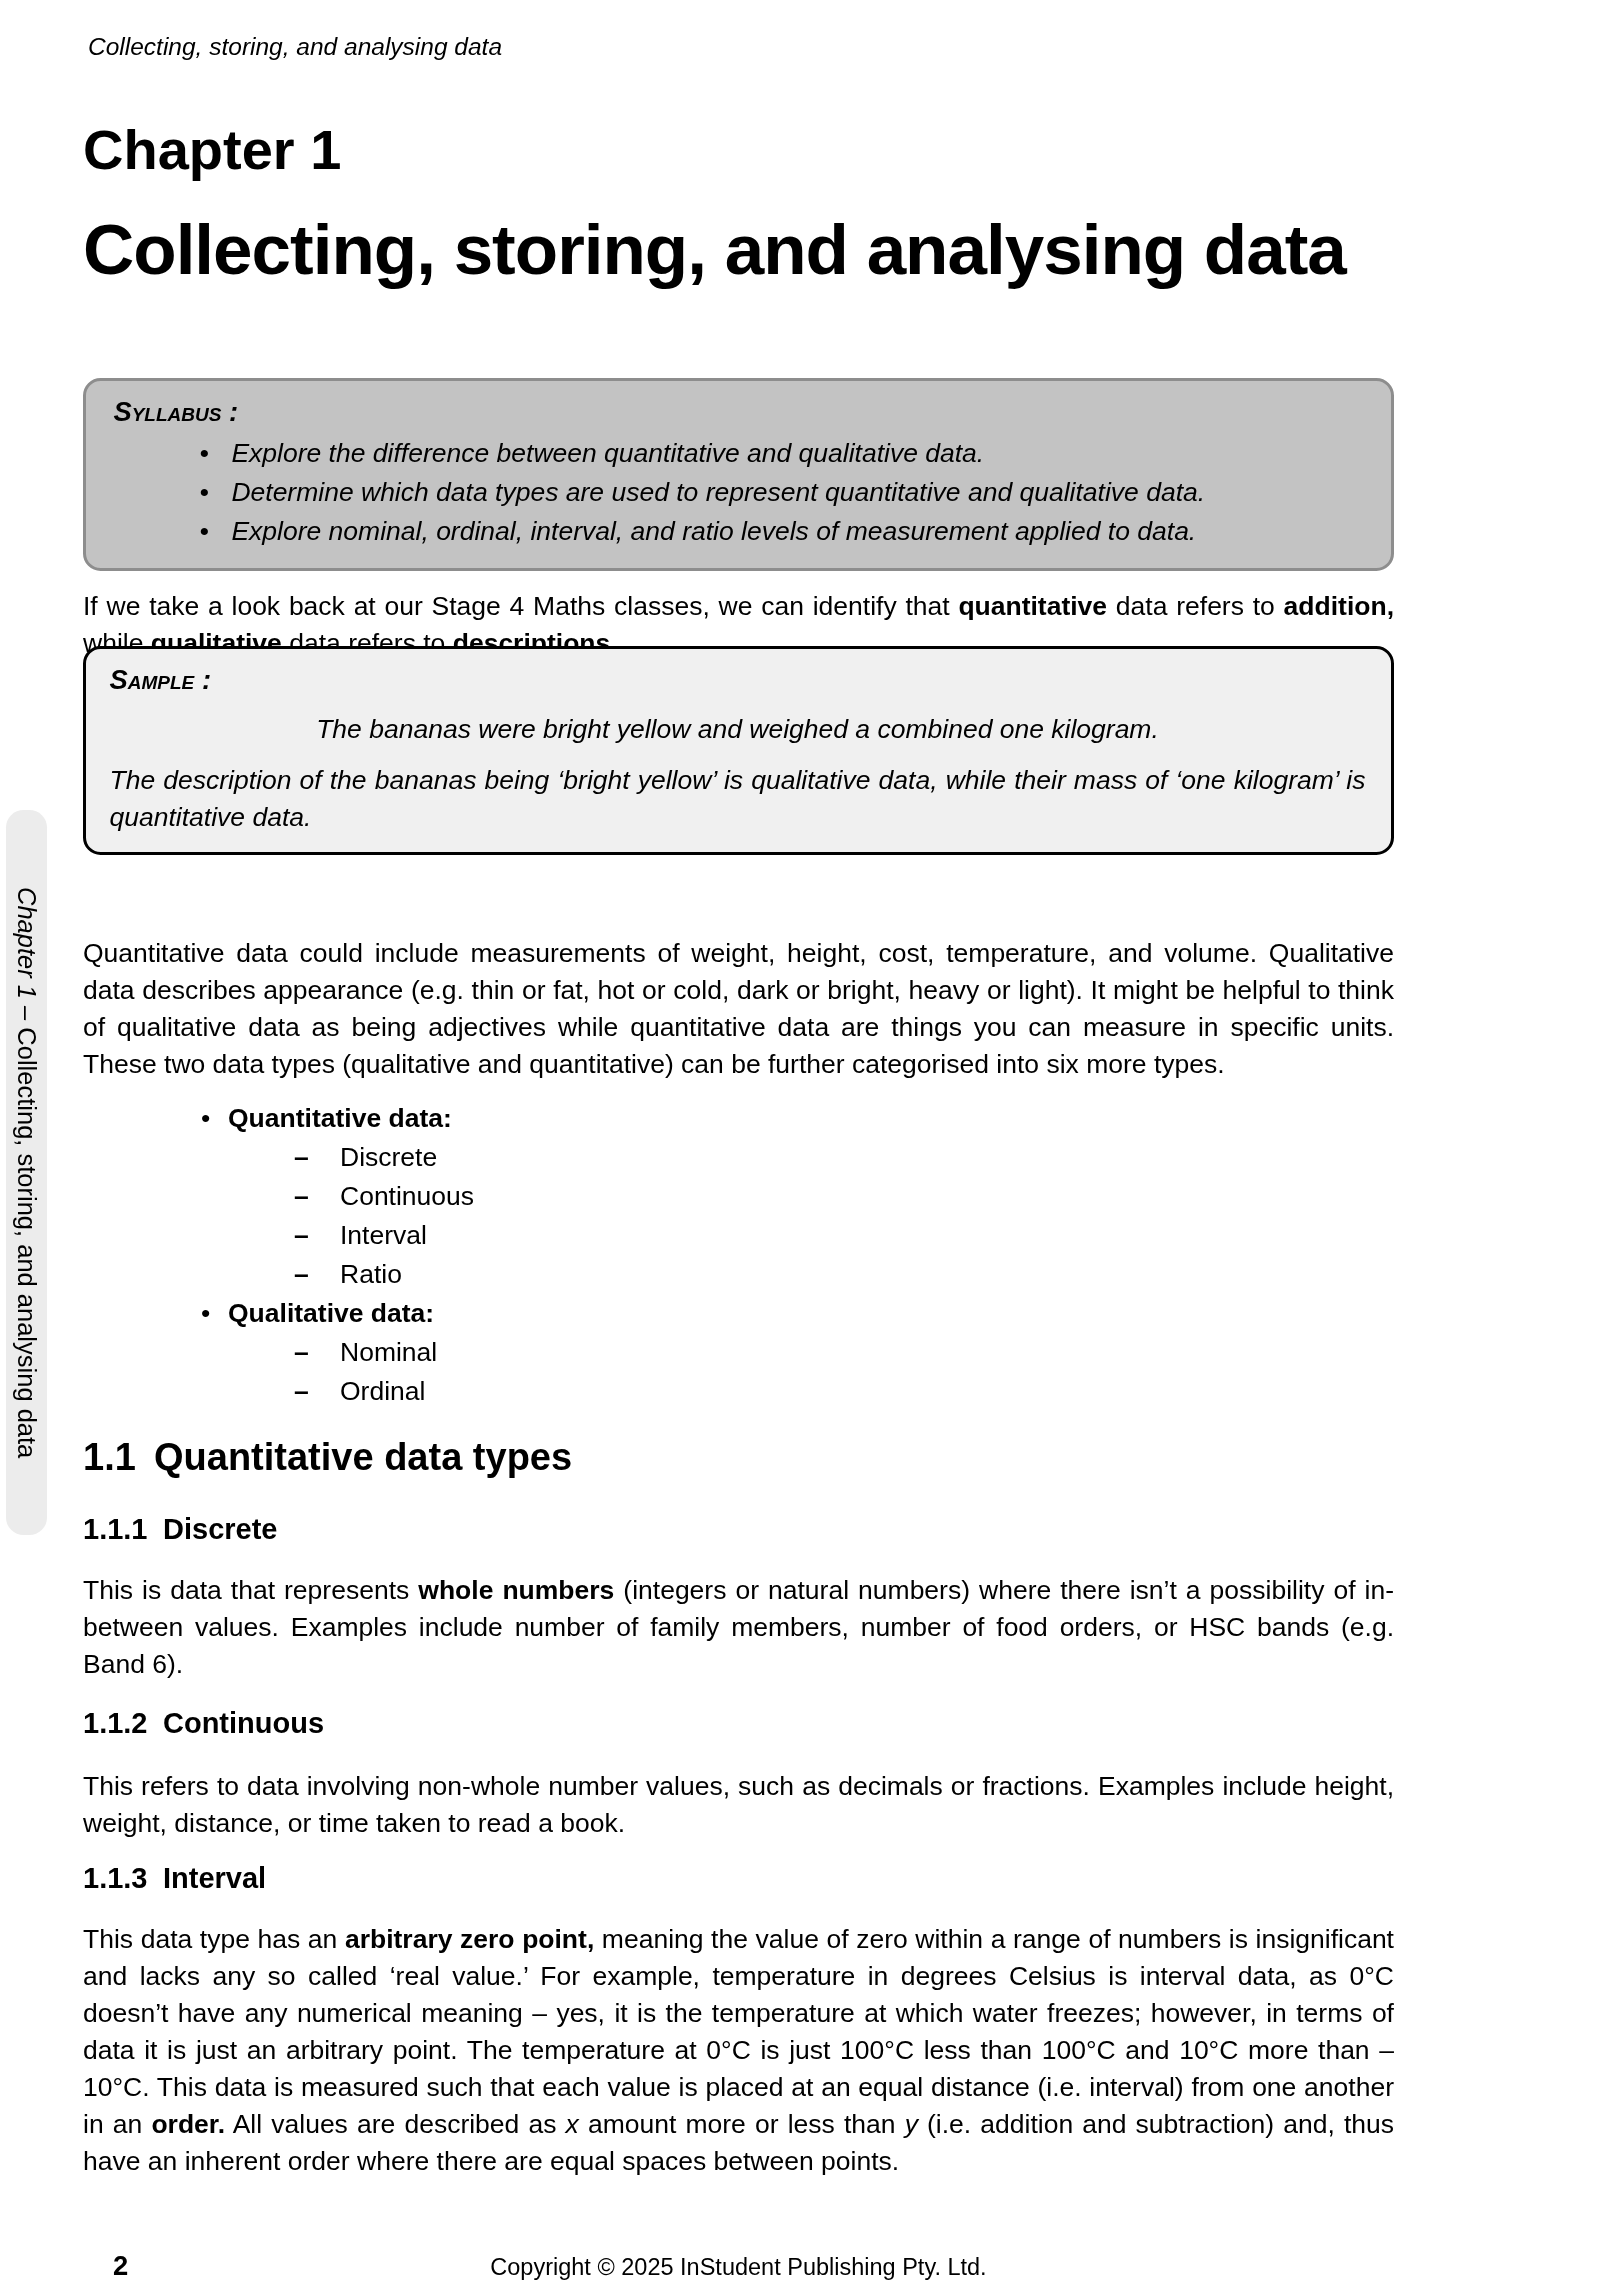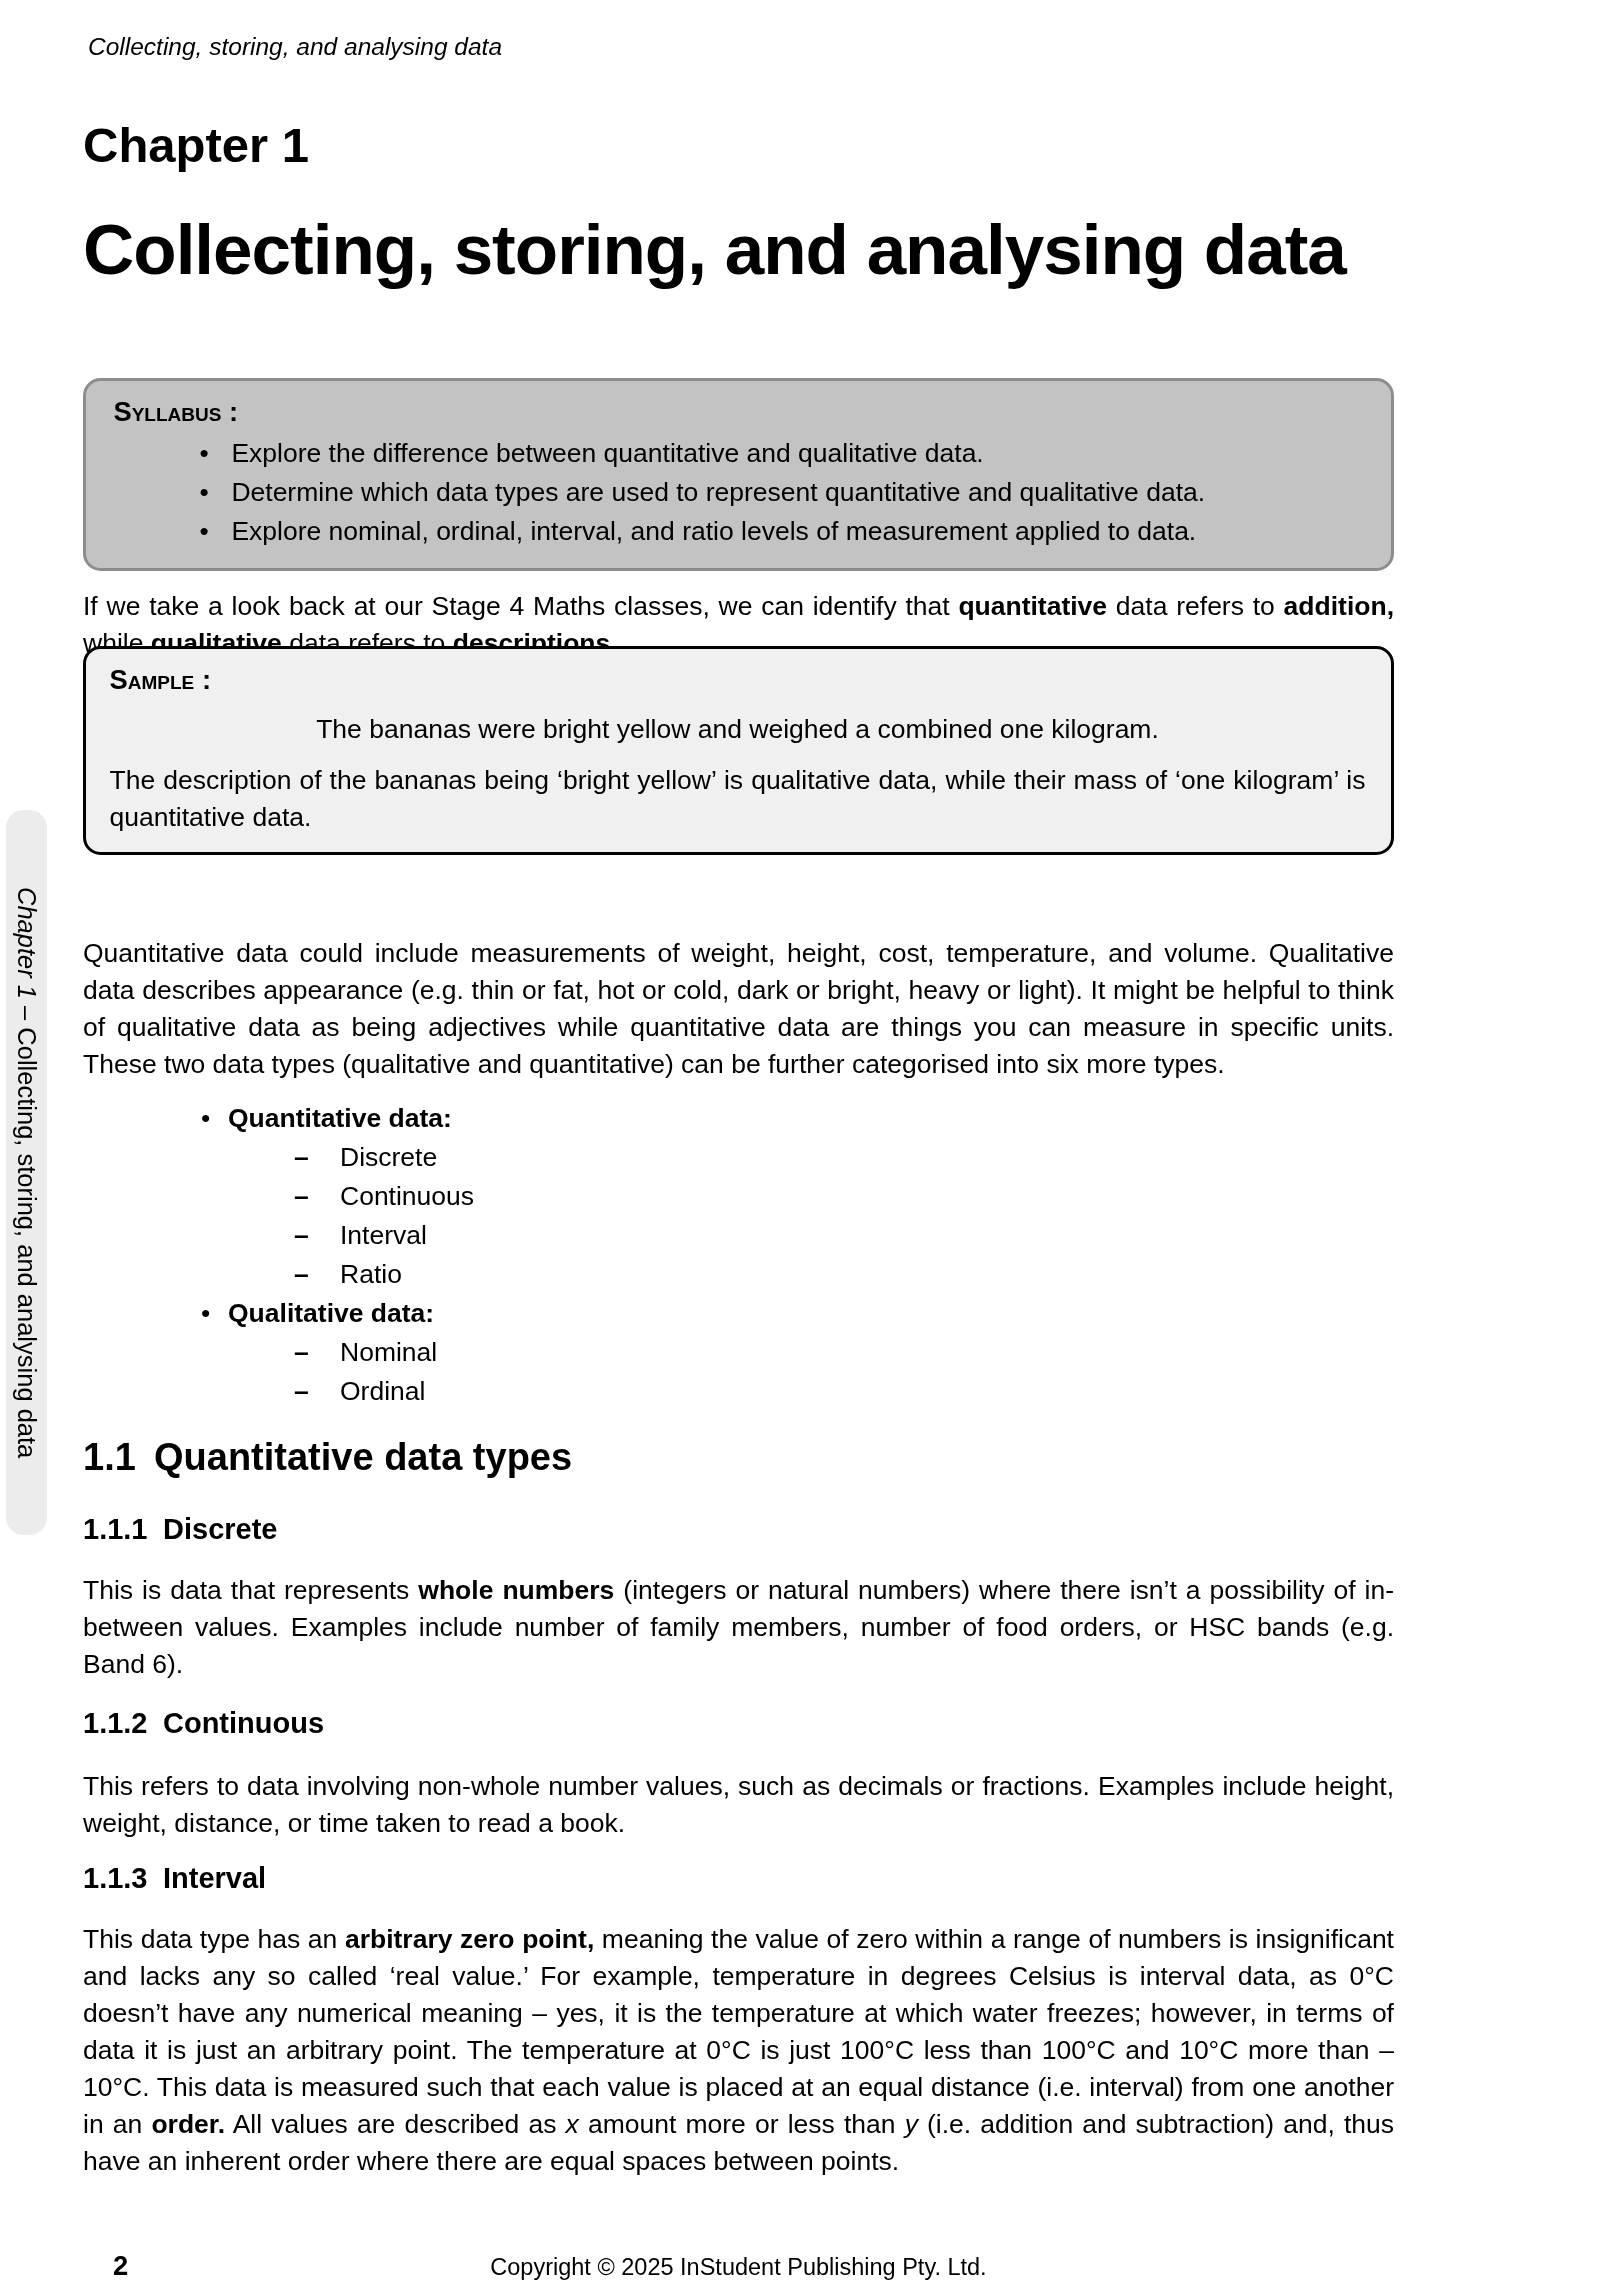"Chapter 1" .chapter-label { font-size: 49px -> 56px }
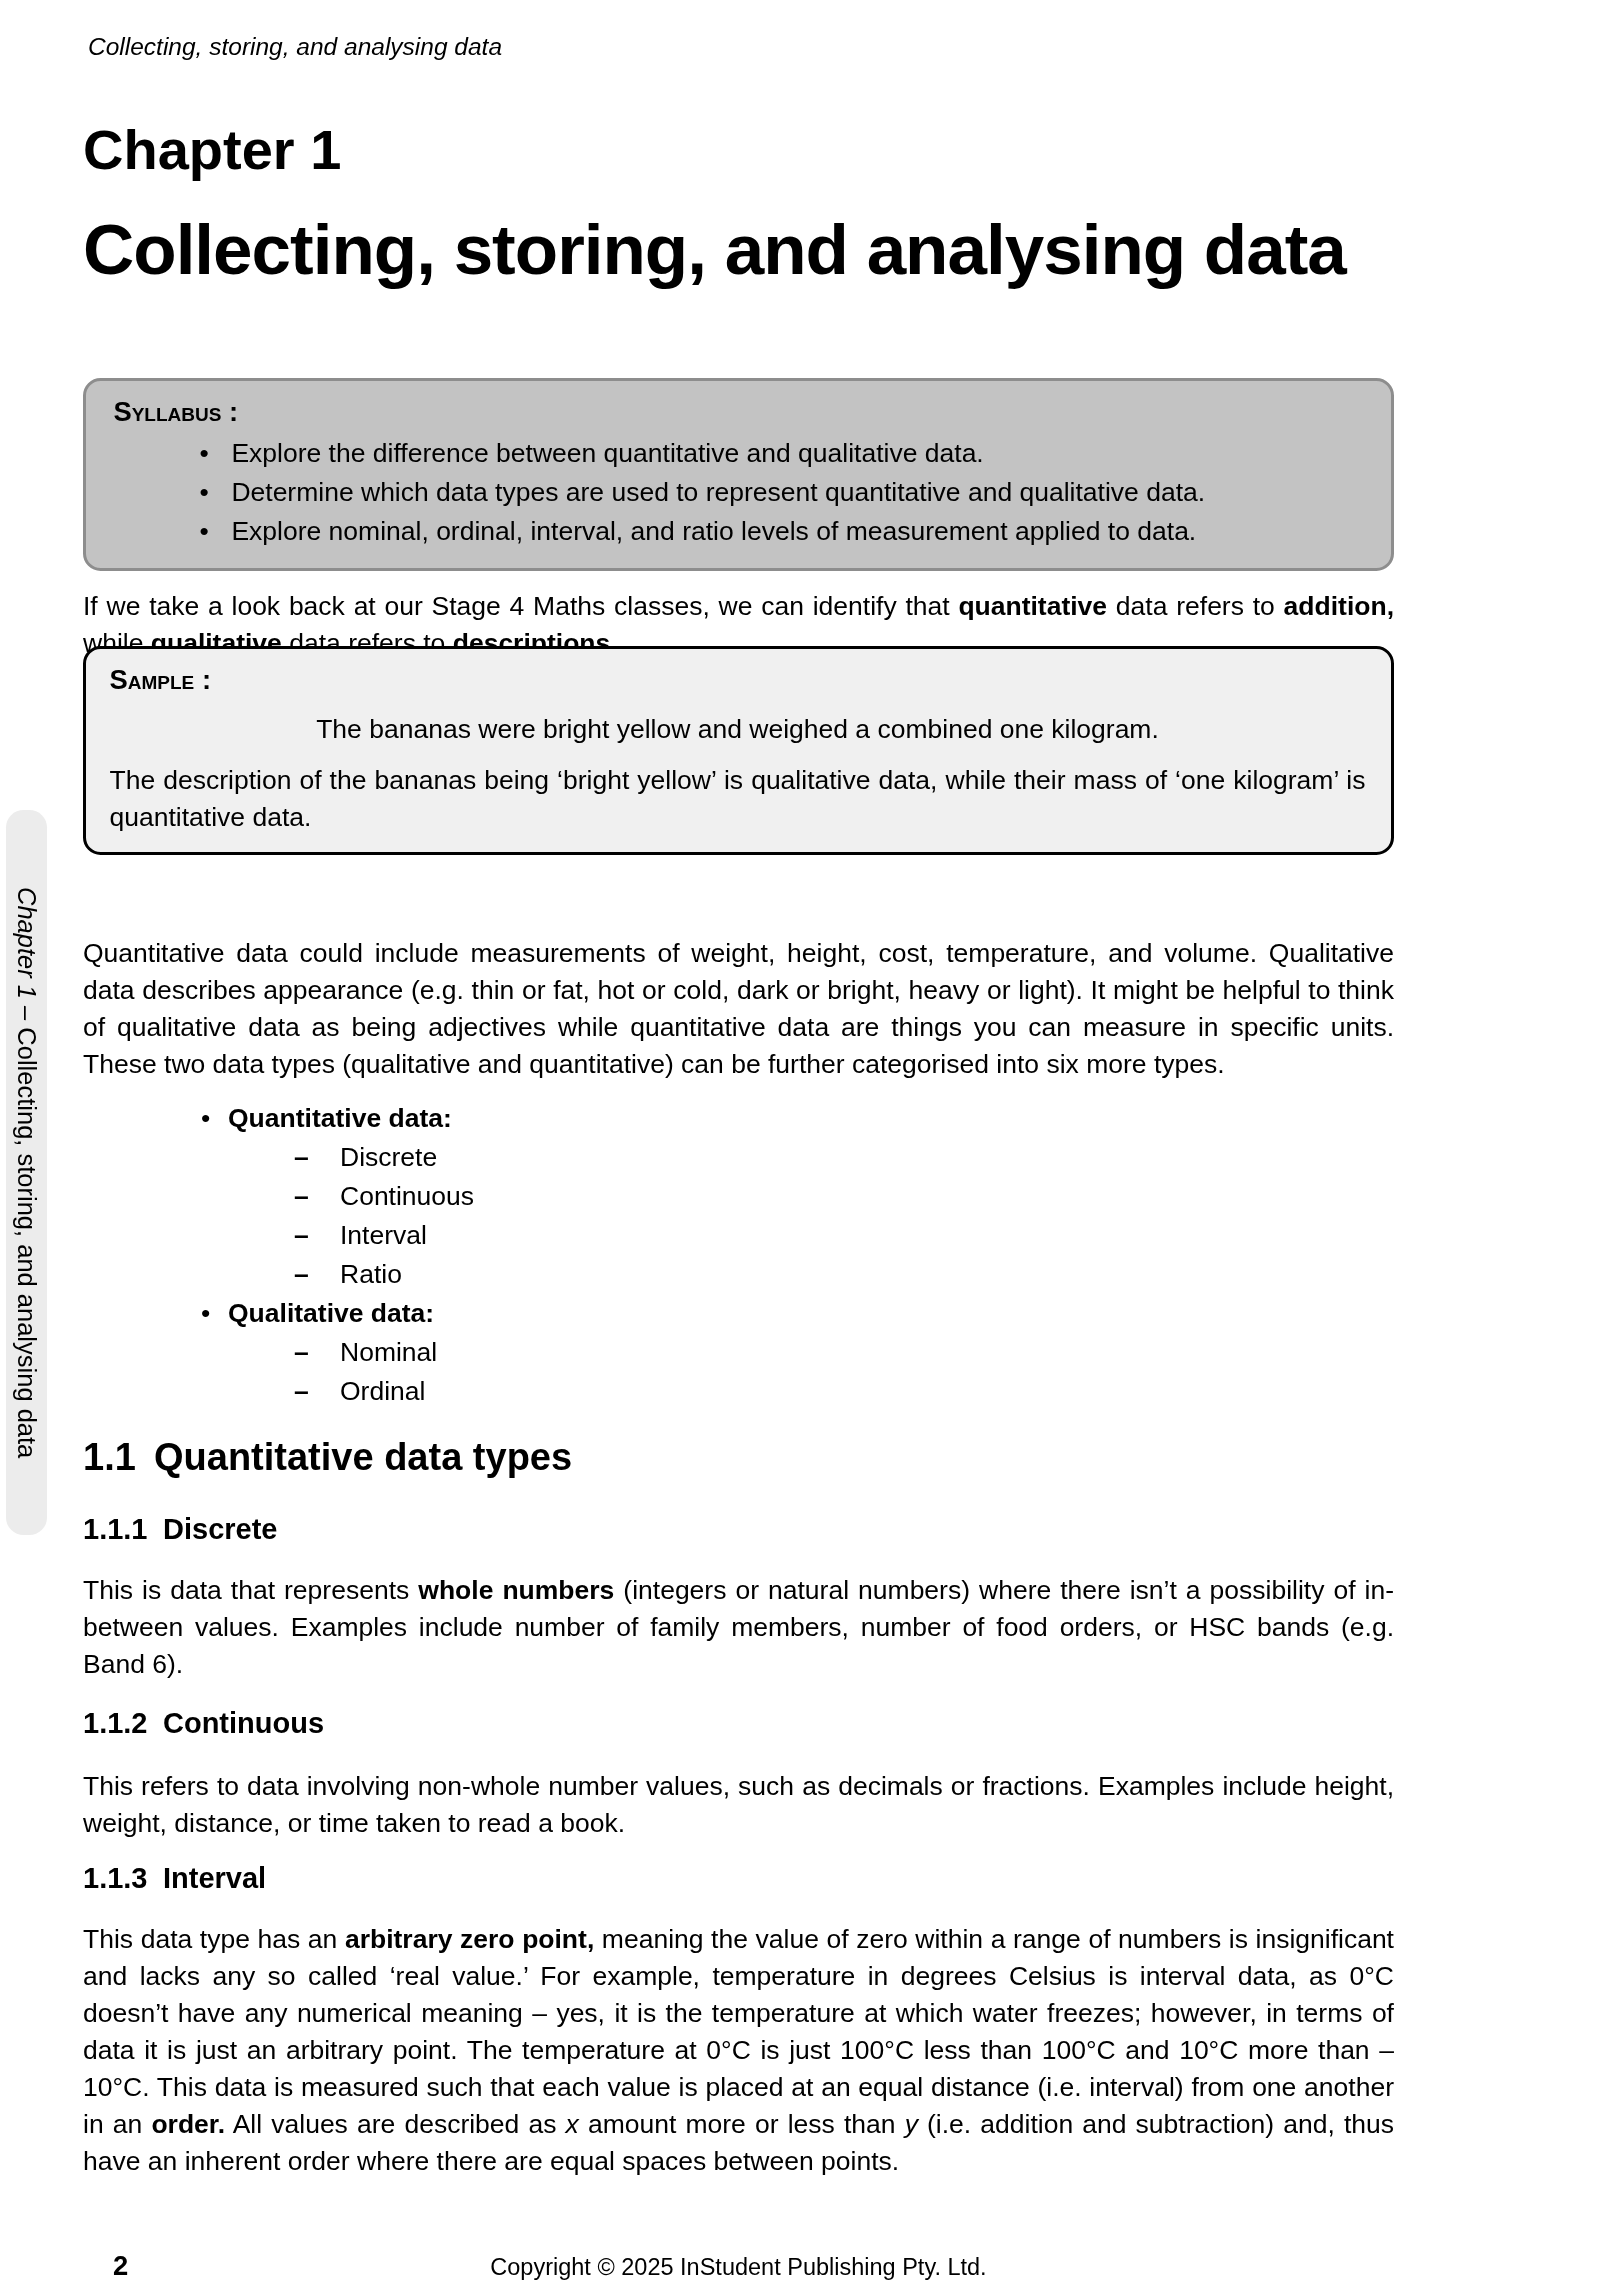"Syllabus :" .box { font-style: none -> italic }
